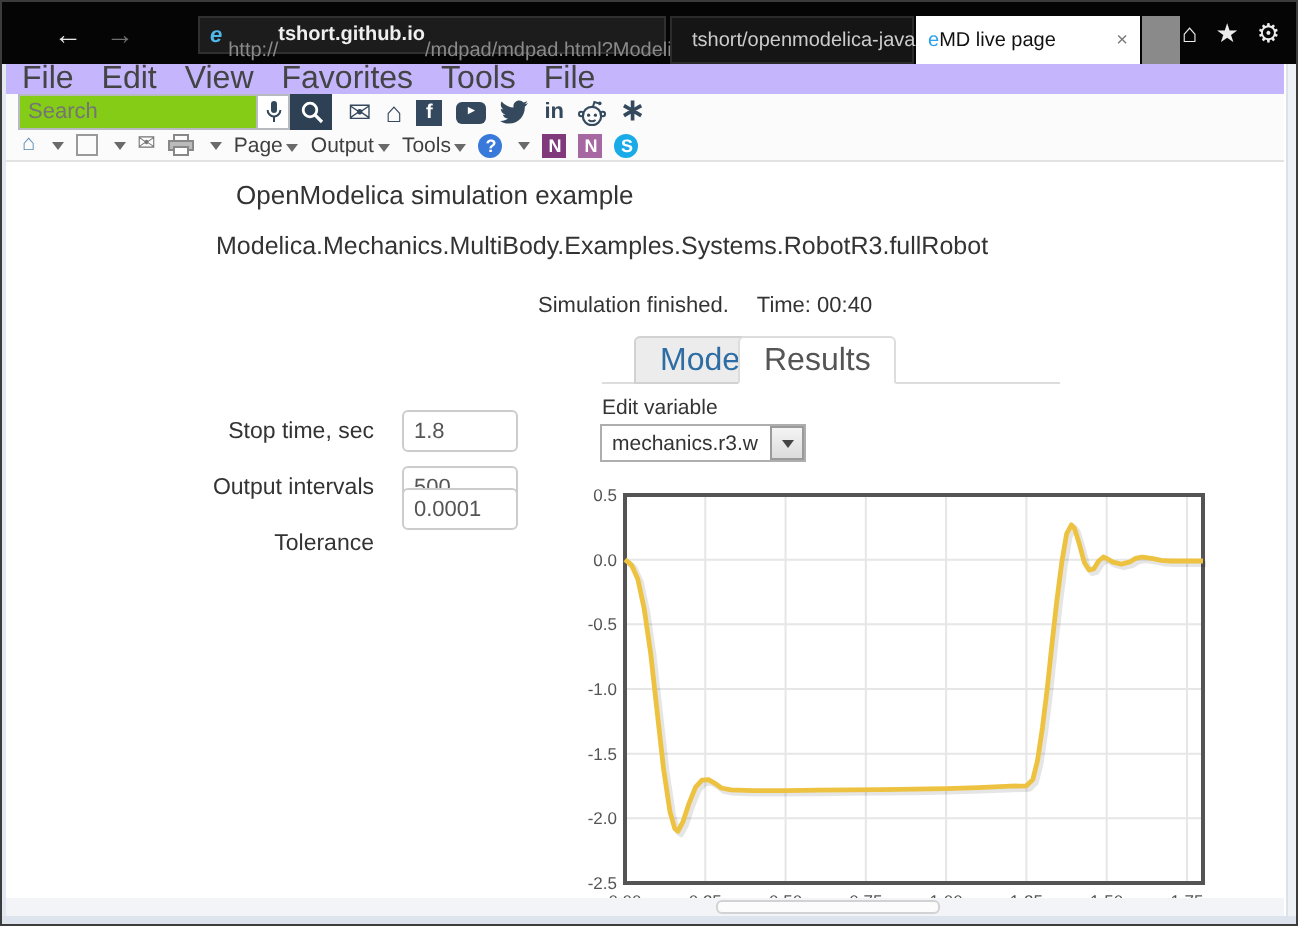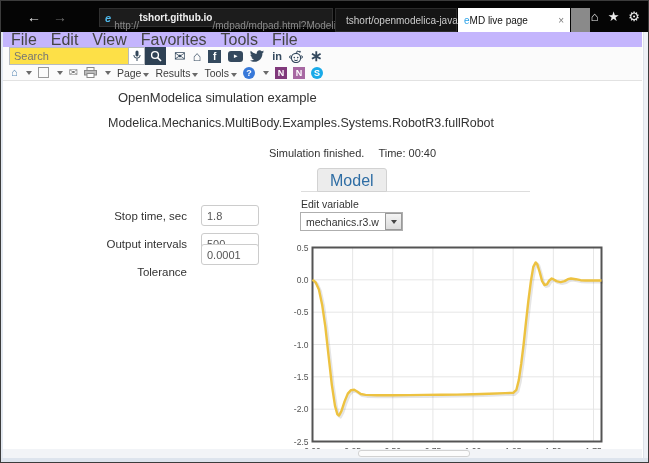"Search" .searchbox { background: #fde047 -> #84cc16 }
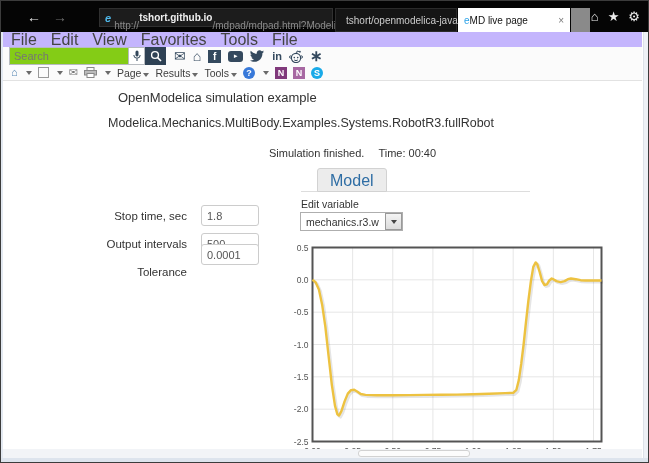"Results" span { text: Results -> Output }
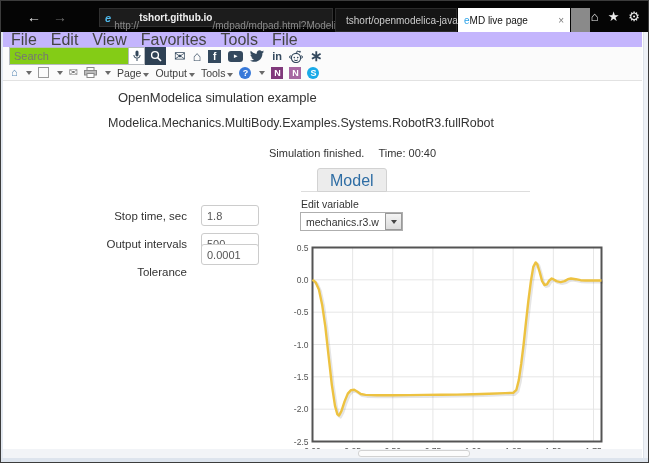"Results" div.ptab { html: none -> <div><span>Results</span></div> }
